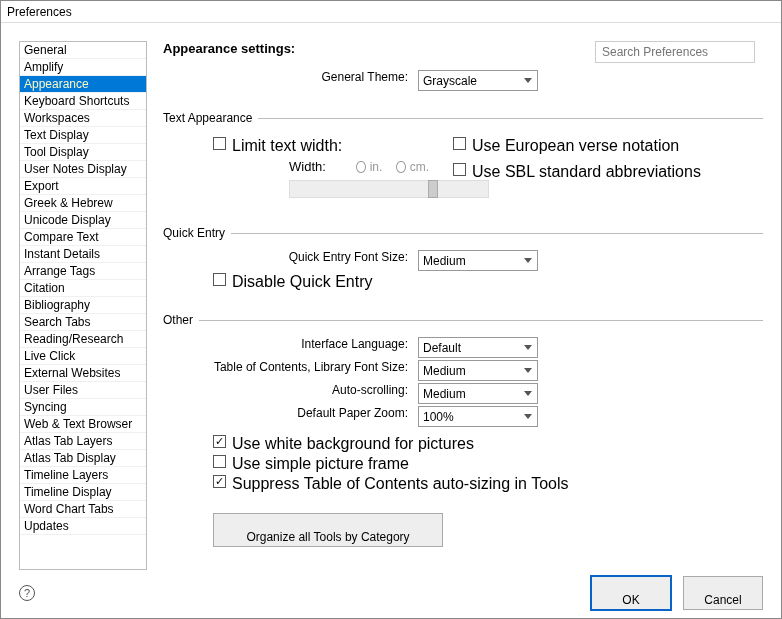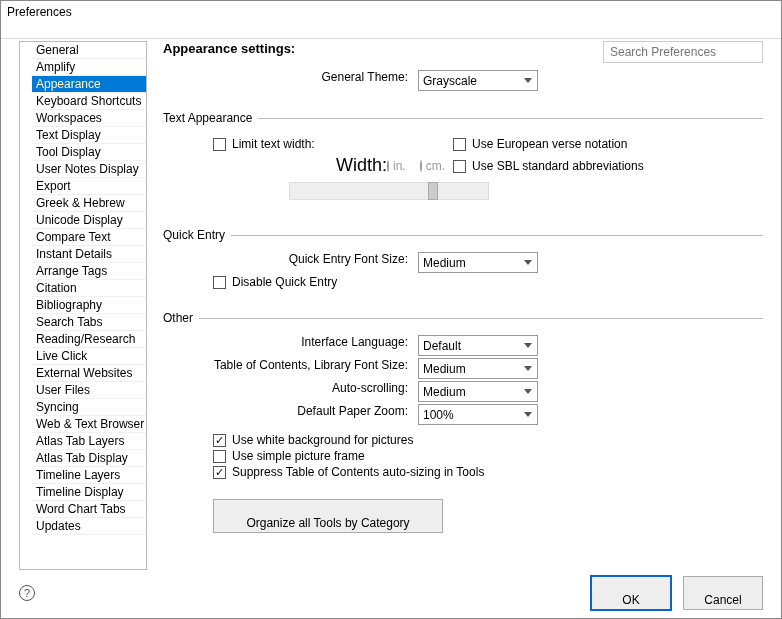"Preferences" .titlebar { height: 38px -> 22px }
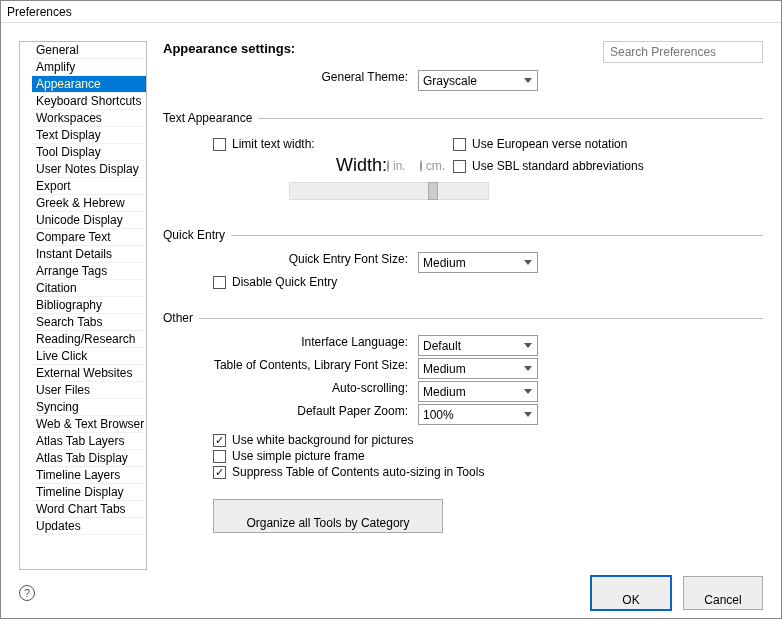"General" .sidebar { padding-left: 12px -> none }
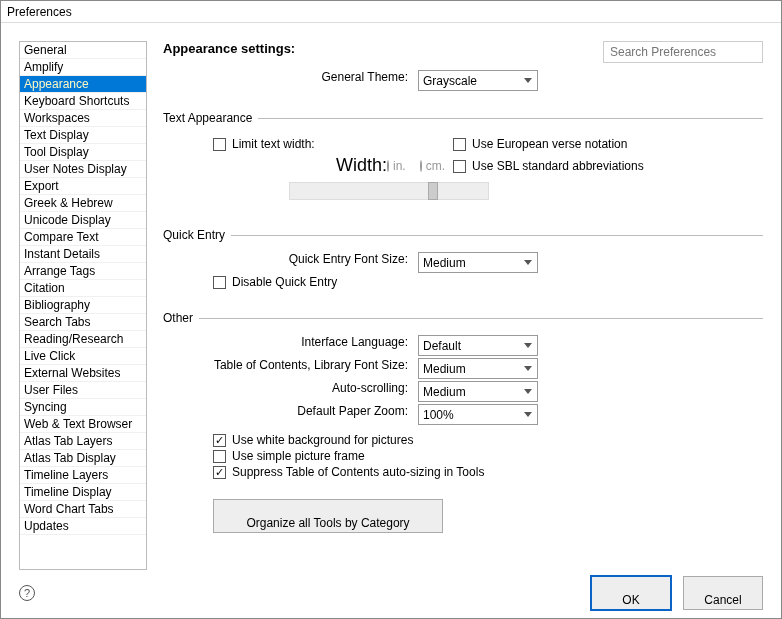"Search Preferences" .search-box { right: 0 -> 8px }
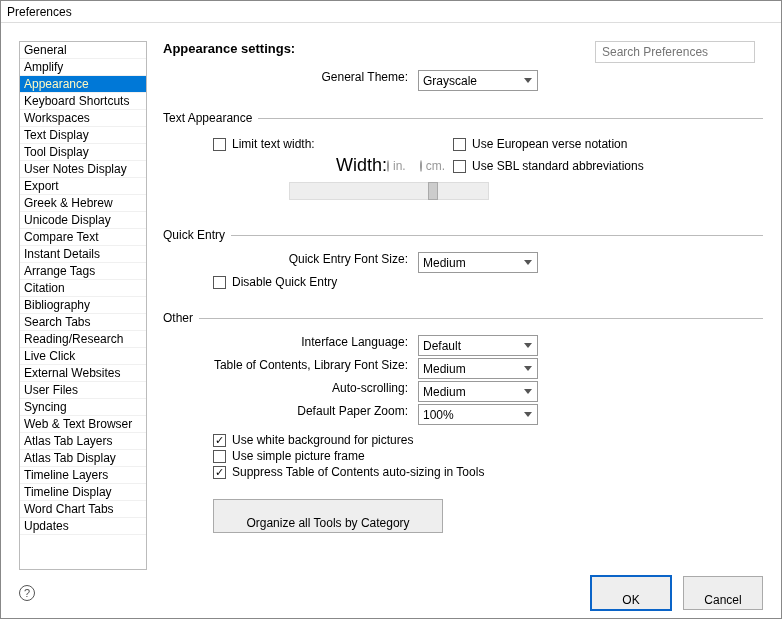"Limit text width:" .checkbox-row { align-items: flex-end -> flex-start; font-size: 12px -> 16px }
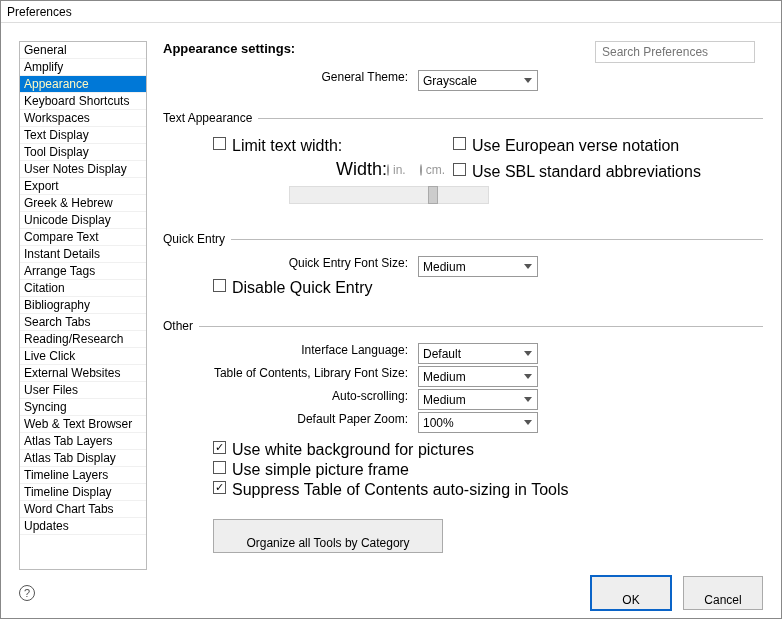"Width:" .width-lbl { font-size: 18px -> 13px; margin-left: 47px -> none }
